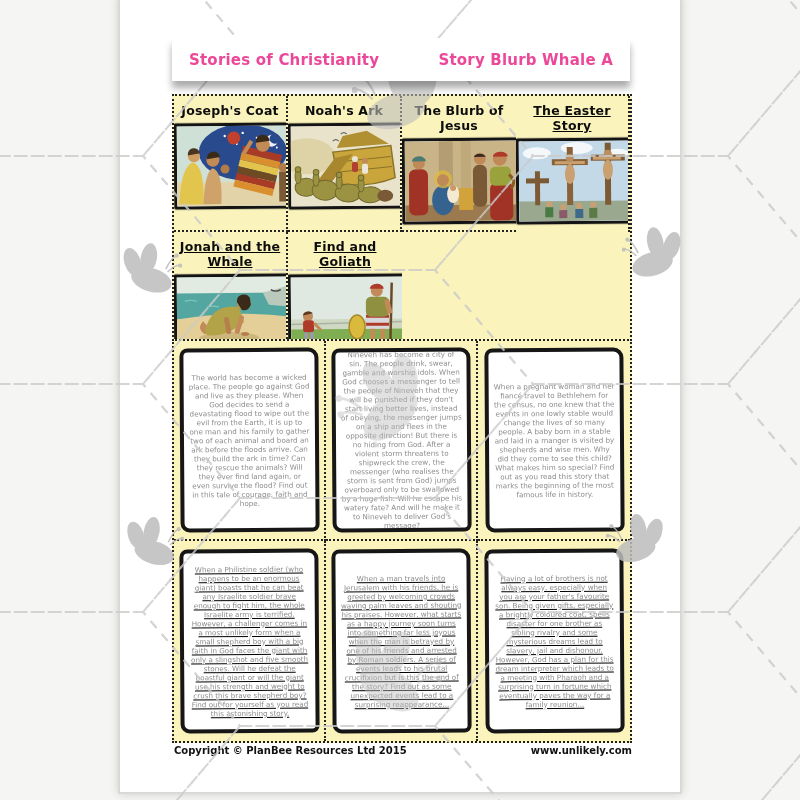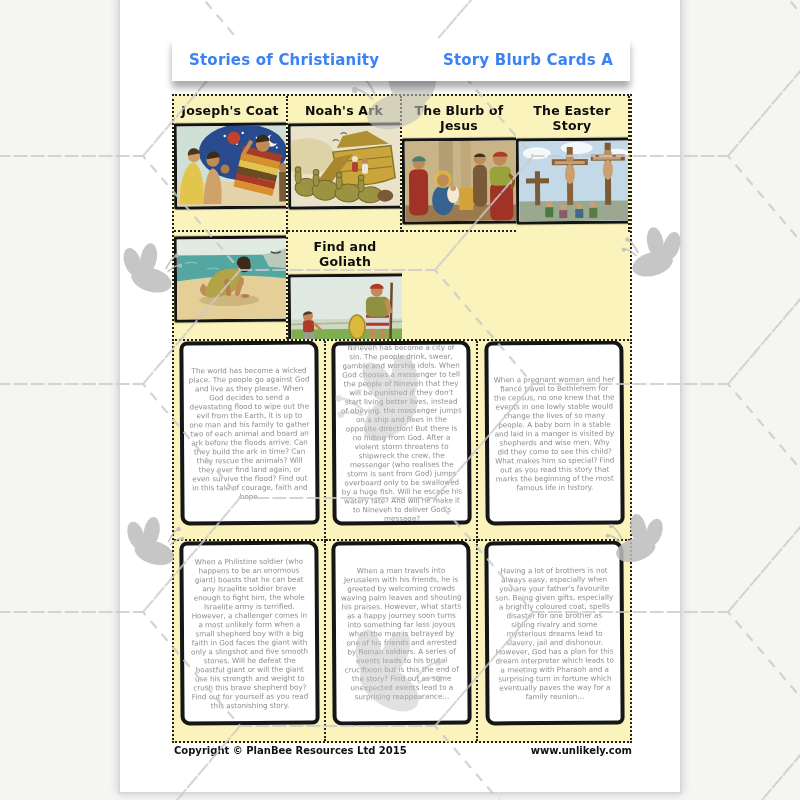"Stories of Christianity" .header { color: #3b82f6 -> #ec4899 }
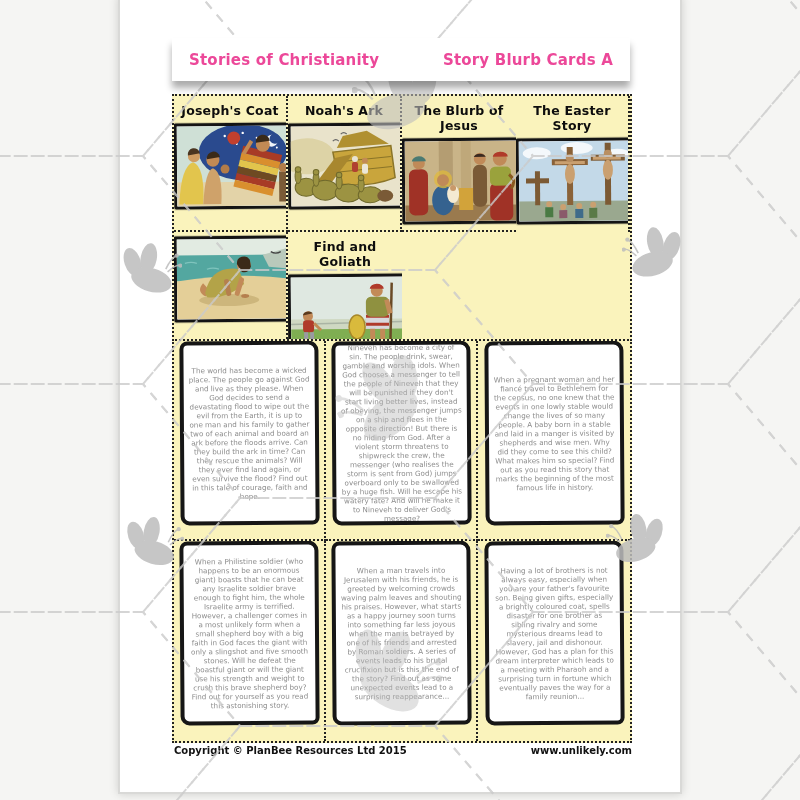"Story Blurb Cards A" span { text: Cards -> Whale }
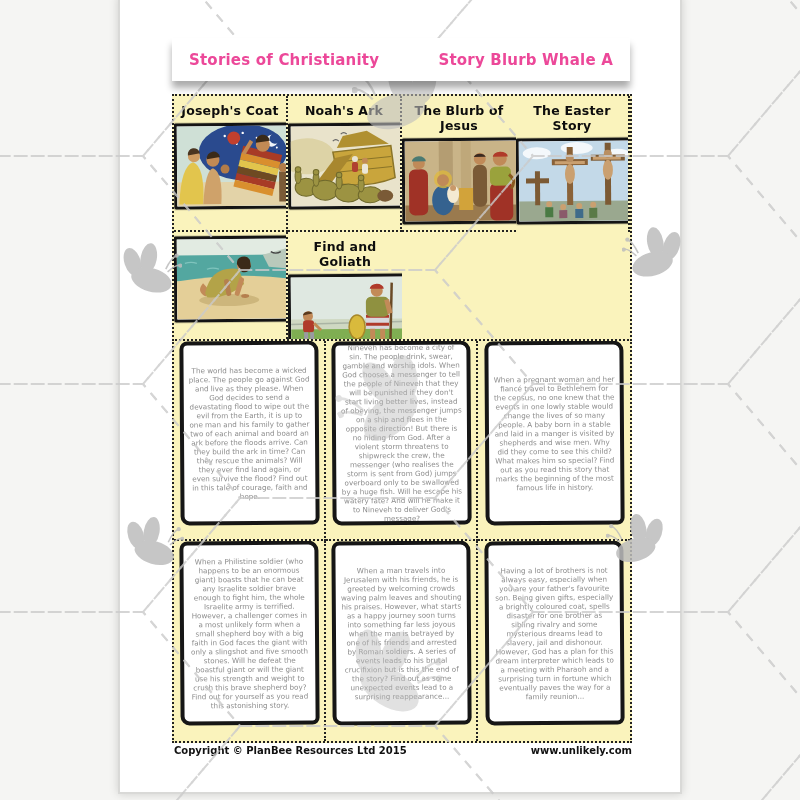"The Easter Story" .cell.last-row { text-decoration: none -> underline }
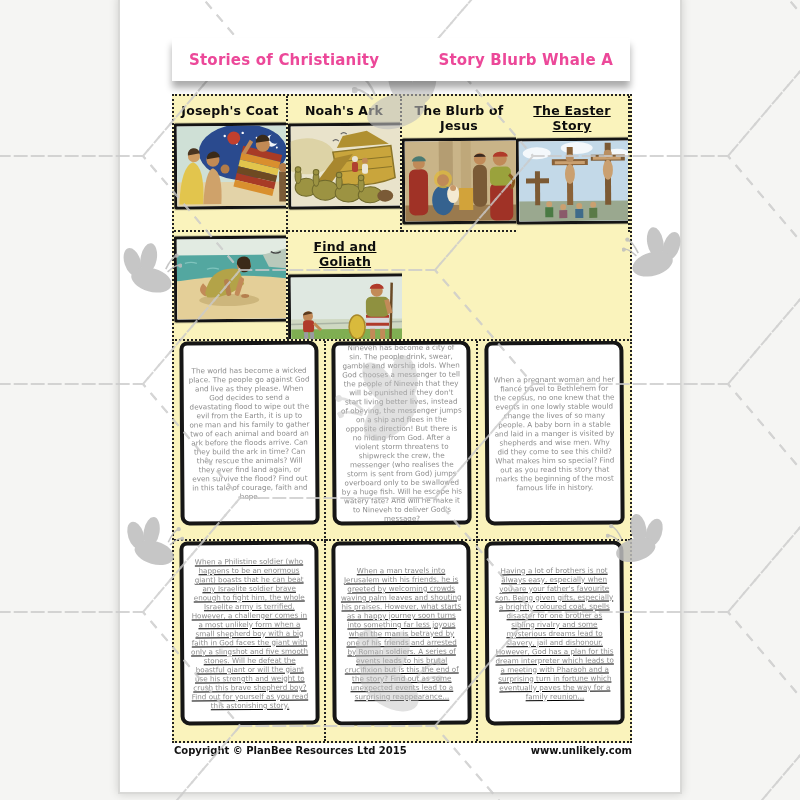"Jonah and the Whale" div.pic-title { html: none -> <div>Jonah and the Whale</div> }
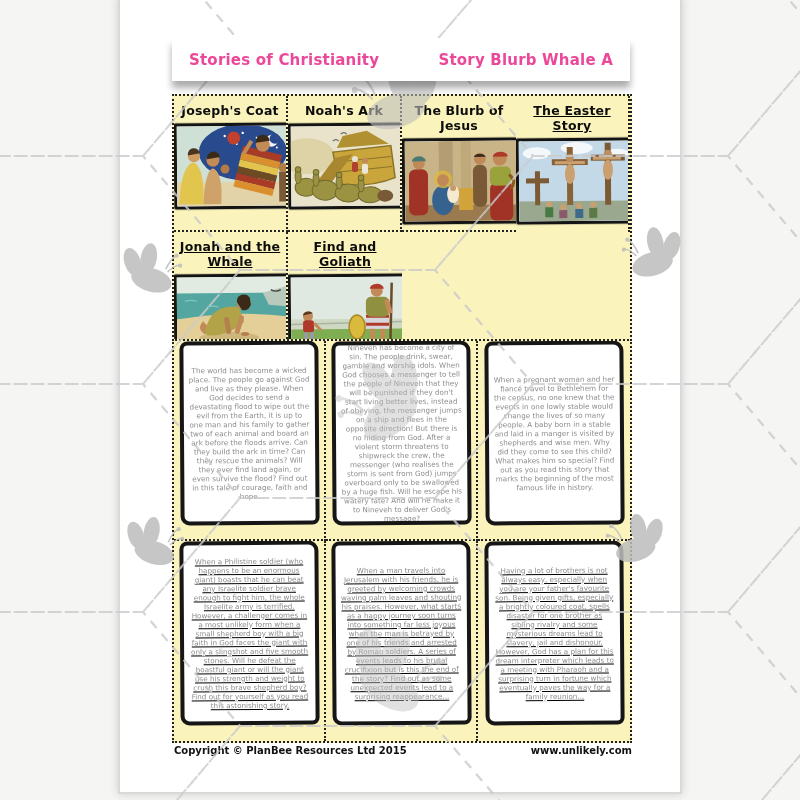"Nineveh has become a city" .blurb-cell { align-items: none -> center }
